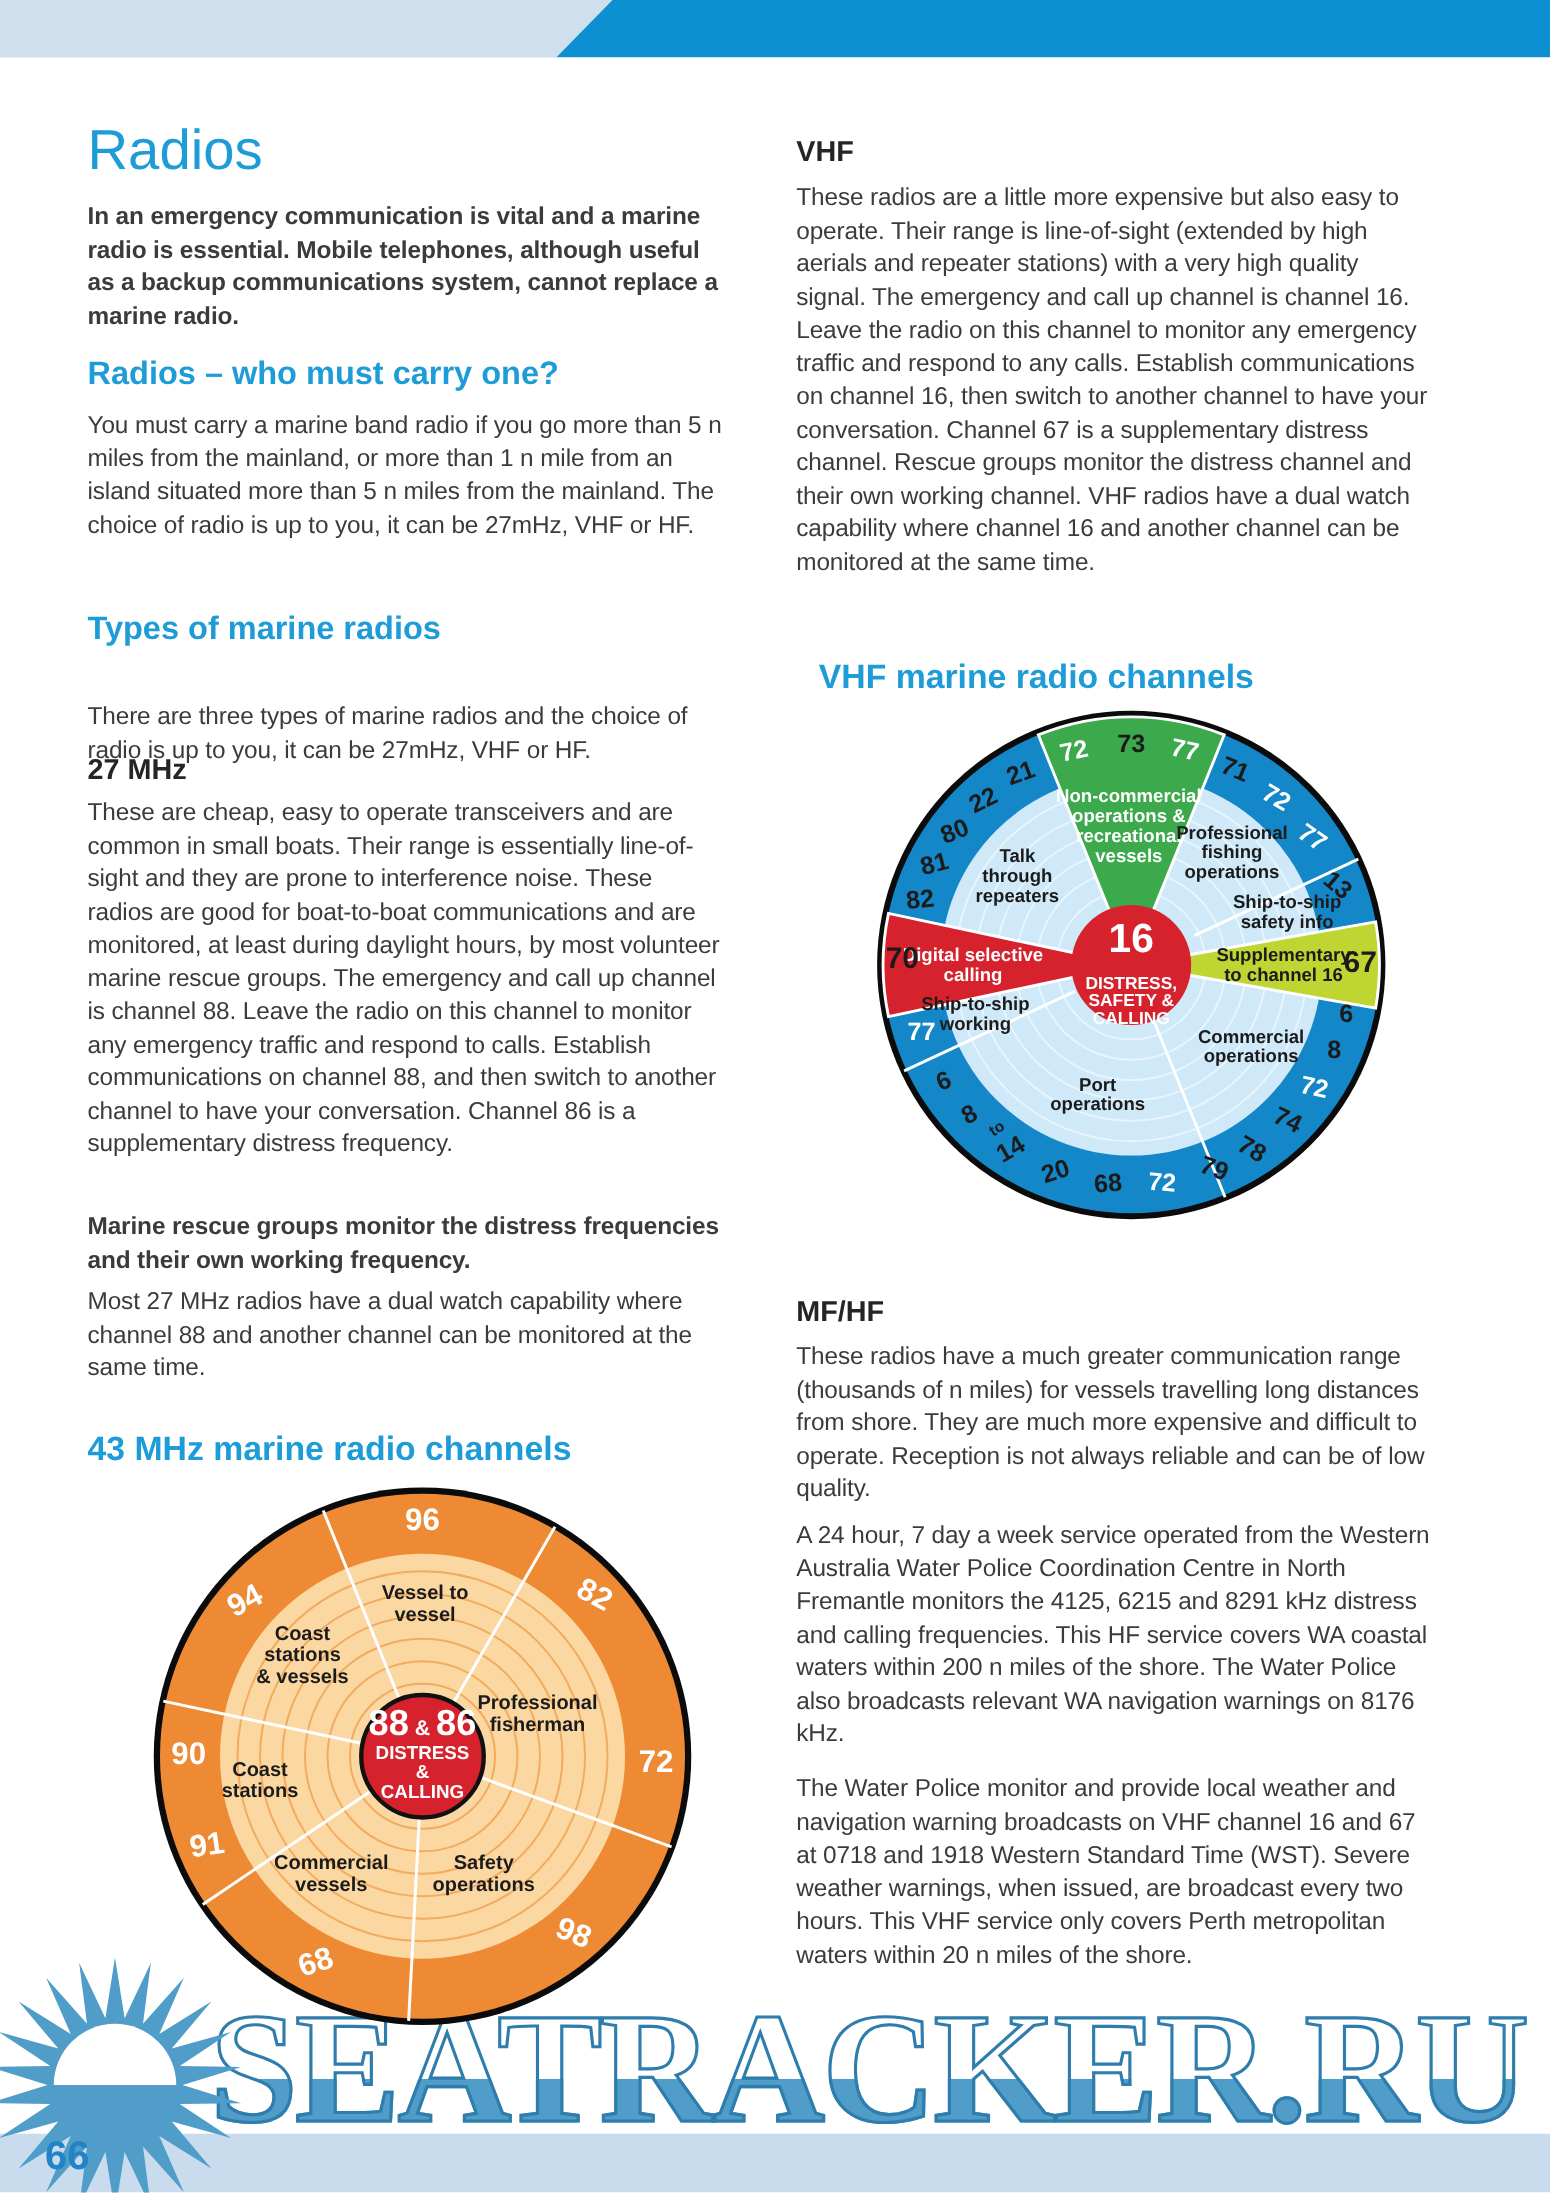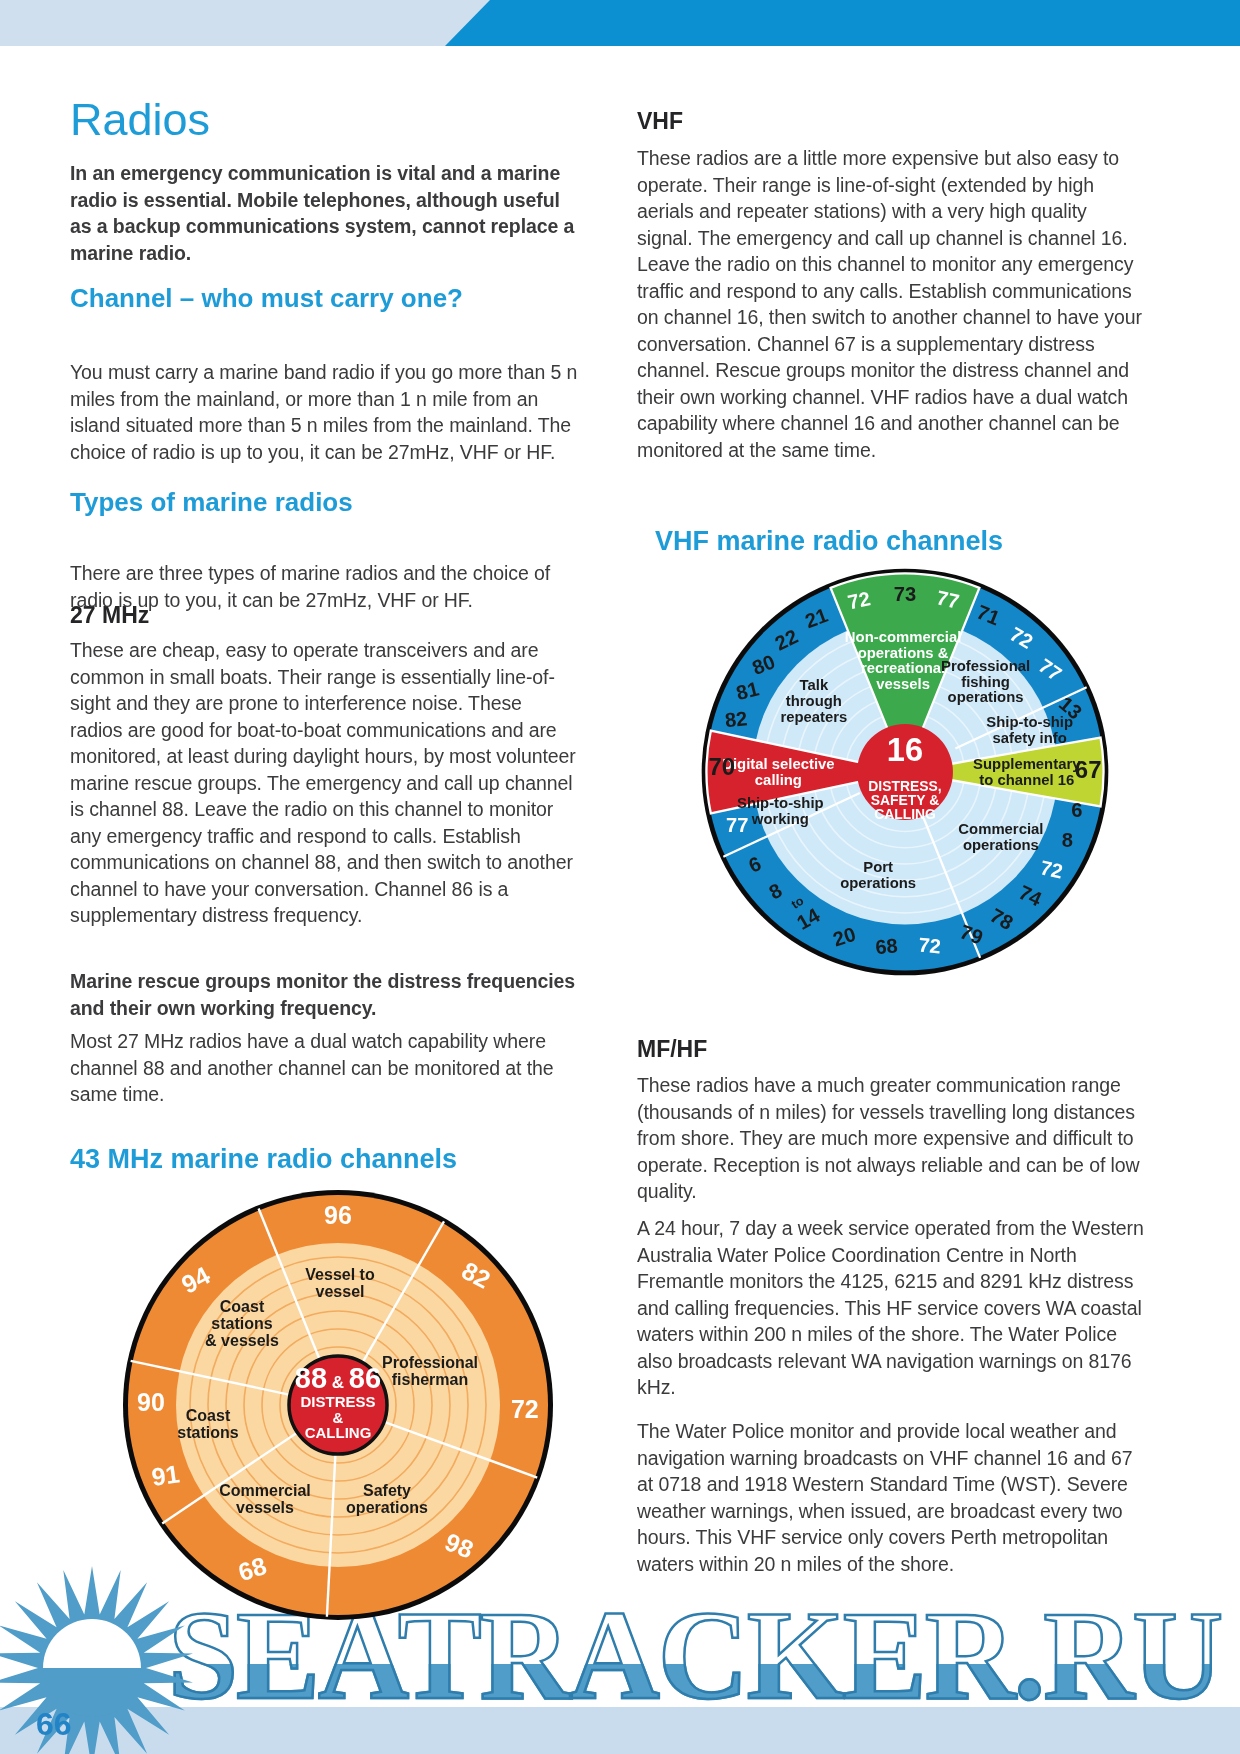"Channel – who must carry" h2.abs { text: Channel -> Radios }
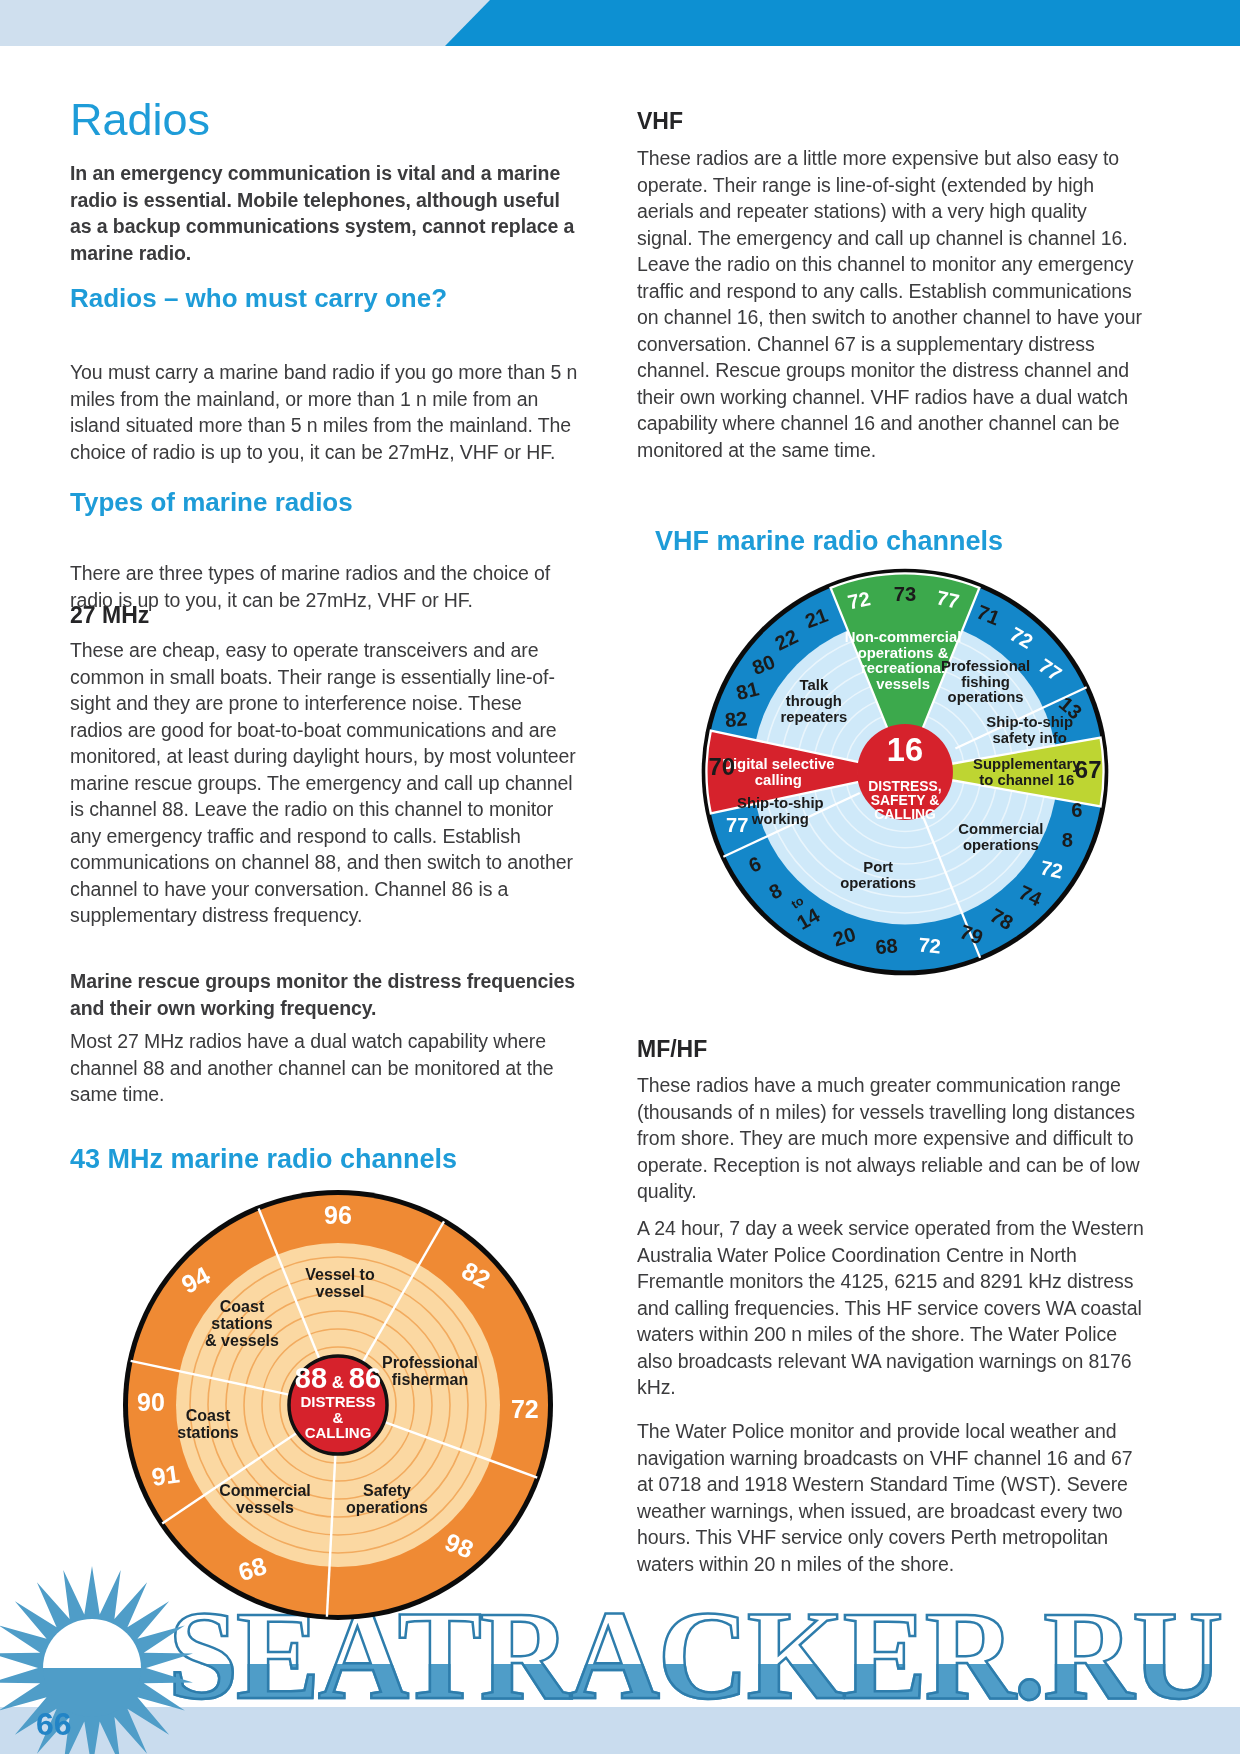"You must carry a marine" p.abs { margin-top: 32px -> none }
